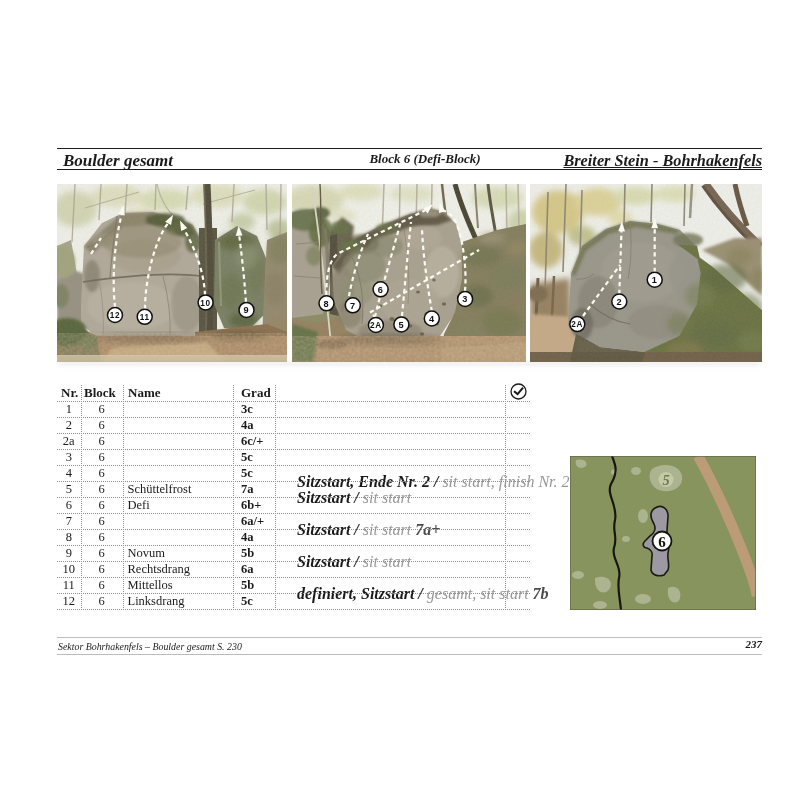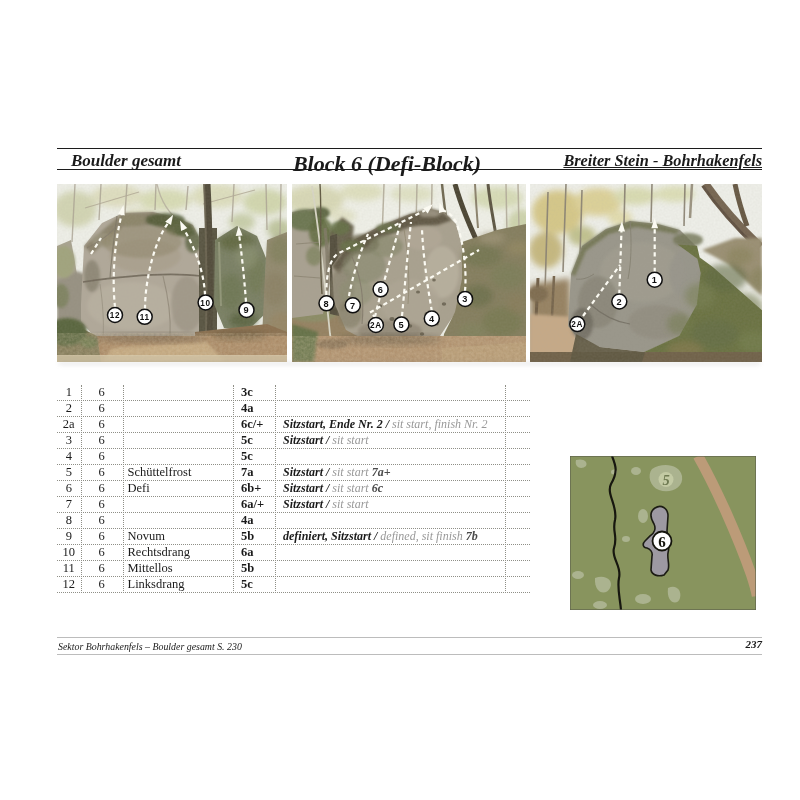"Boulder gesamt" div.htitle { left: 71px -> 63px }
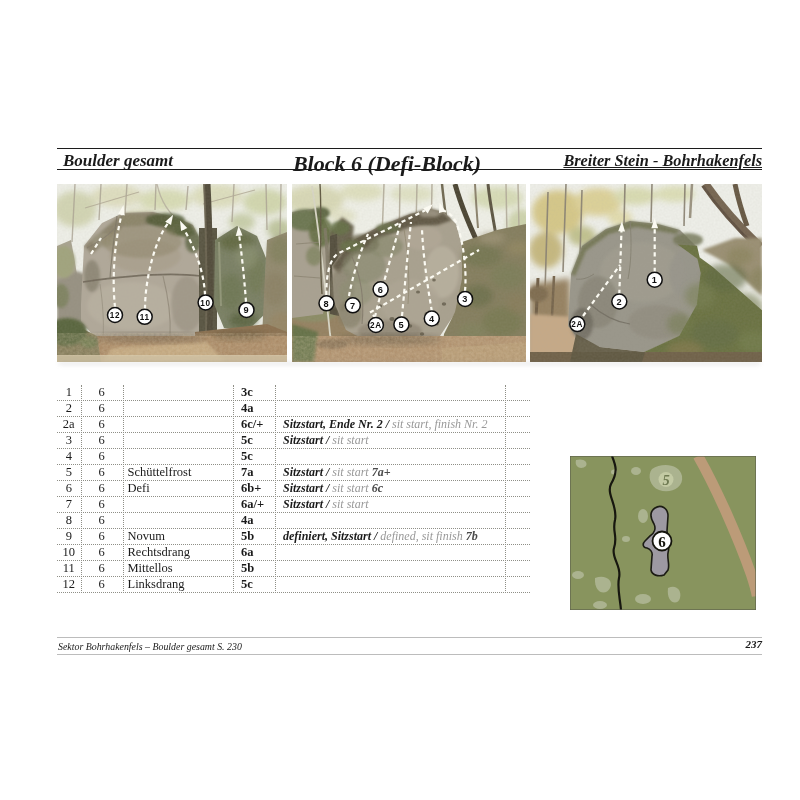"Block 6 (Defi-Block)" div.htitle { font-size: 22px -> 13px; left: 387px -> 425px }
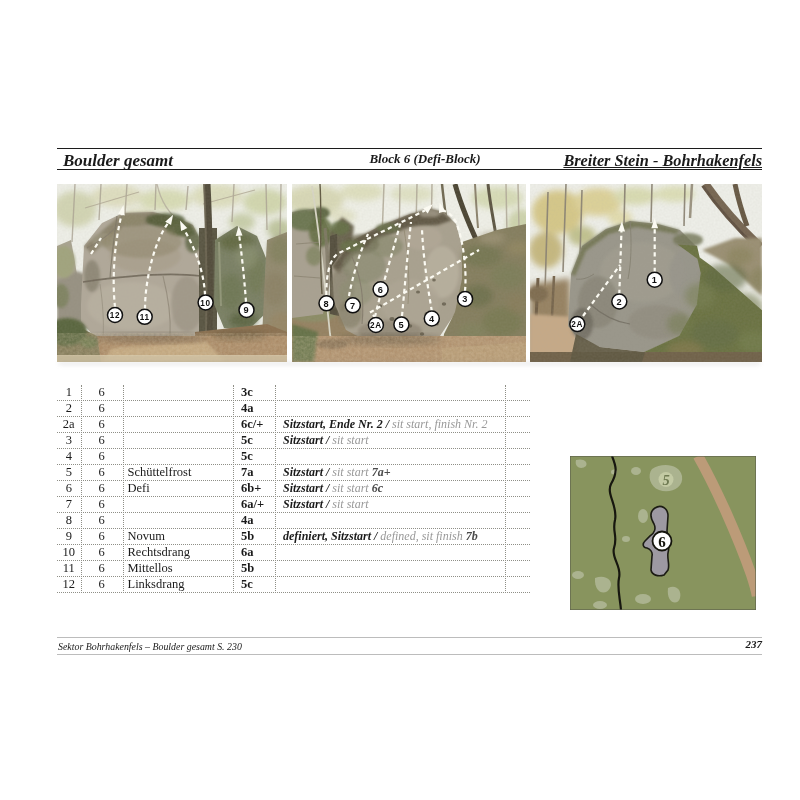"Nr." div.trow { html: none -> <div> <span>Nr.</span> <span>Block</span> <span>Name</span> <span>Grad</span> <span><svg> <circle></circle> <path></path> </svg></span> </div> }
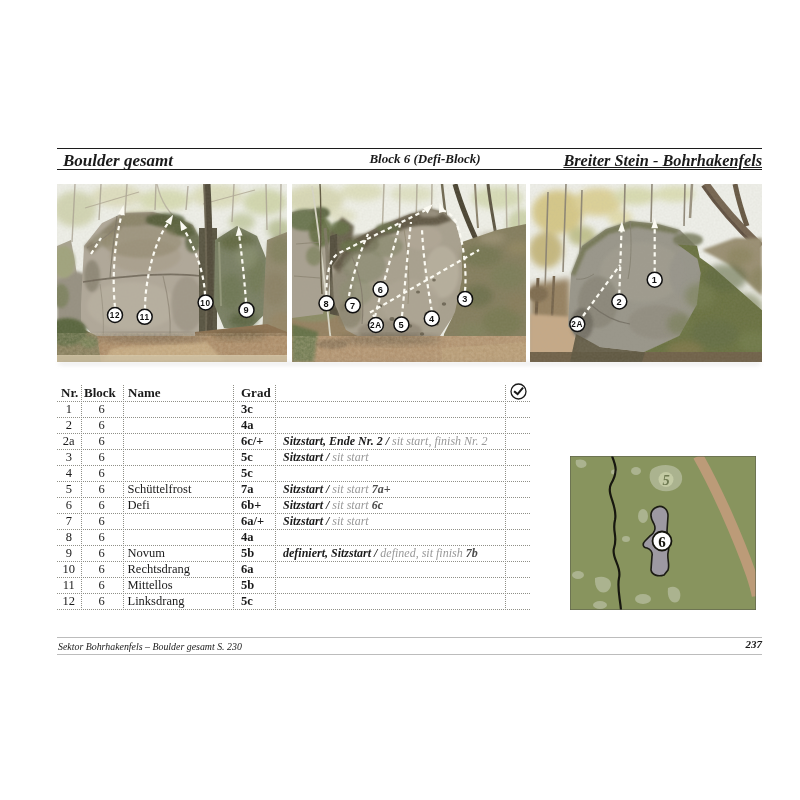"Sitzstart, Ende Nr. 2 /" .cRe { font-size: 12px -> 16px; left: 226px -> 240px; margin-top: none -> 40px }
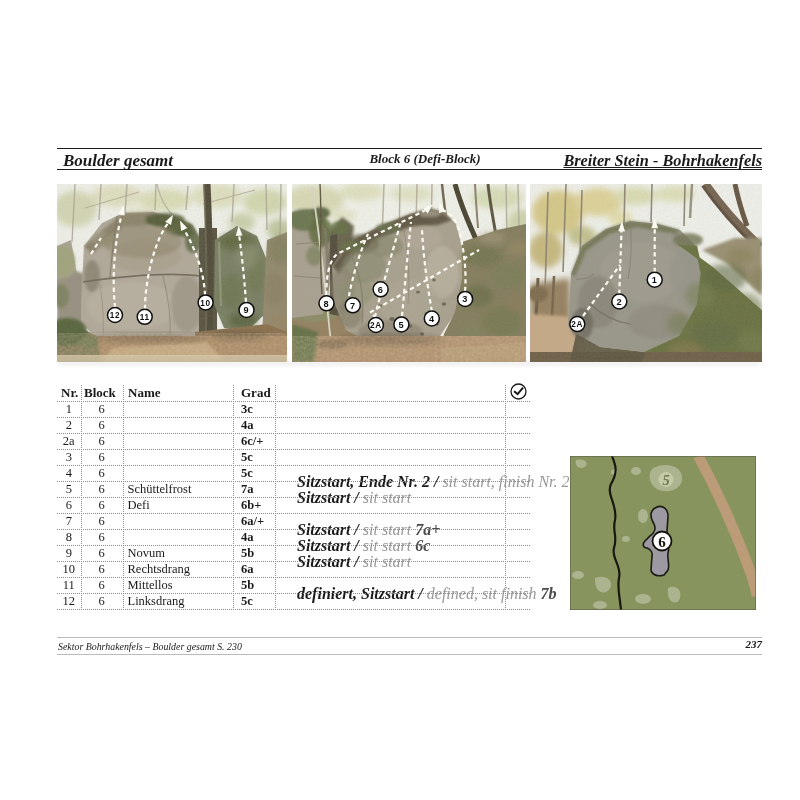"Sitzstart / sit start 6c" span.c { html: <span><span><span>Sitzstart /</span><span> sit start </span><span>6c</span></span></span> -> none }
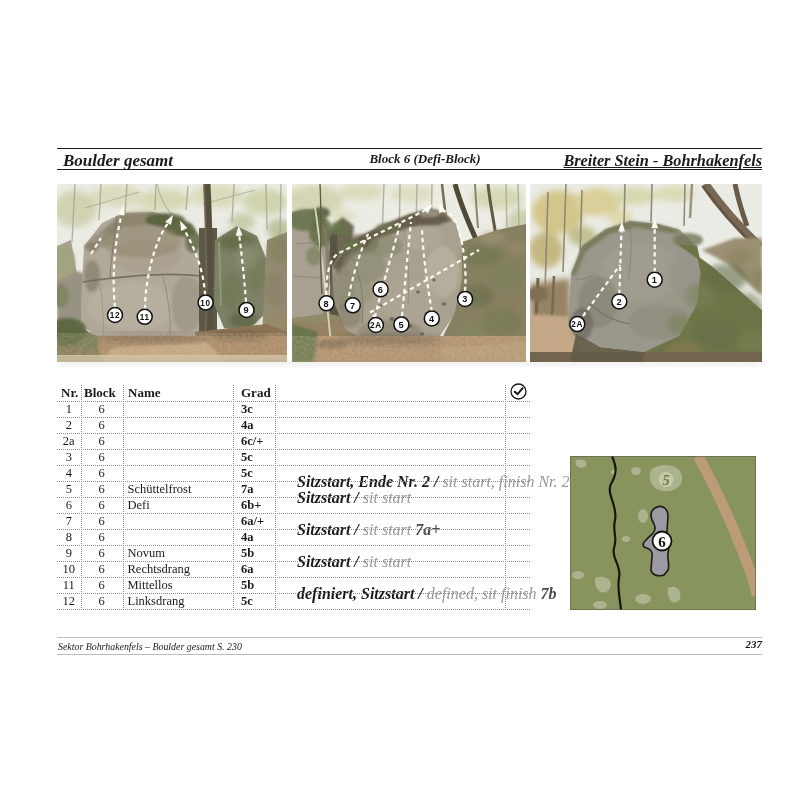"defined, sit finish" span.en { text: defined, sit finish -> gesamt, sit start }
